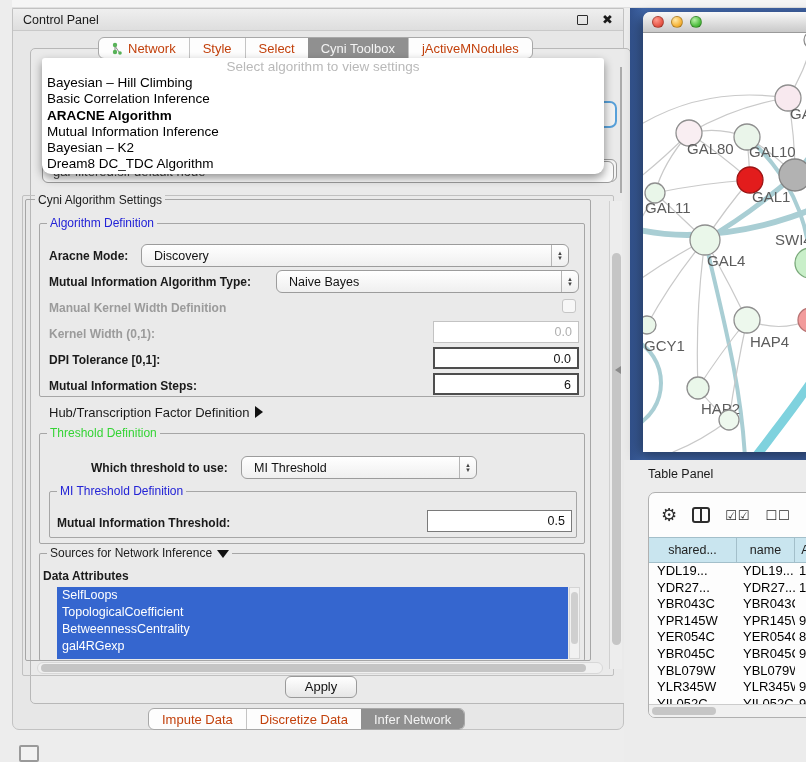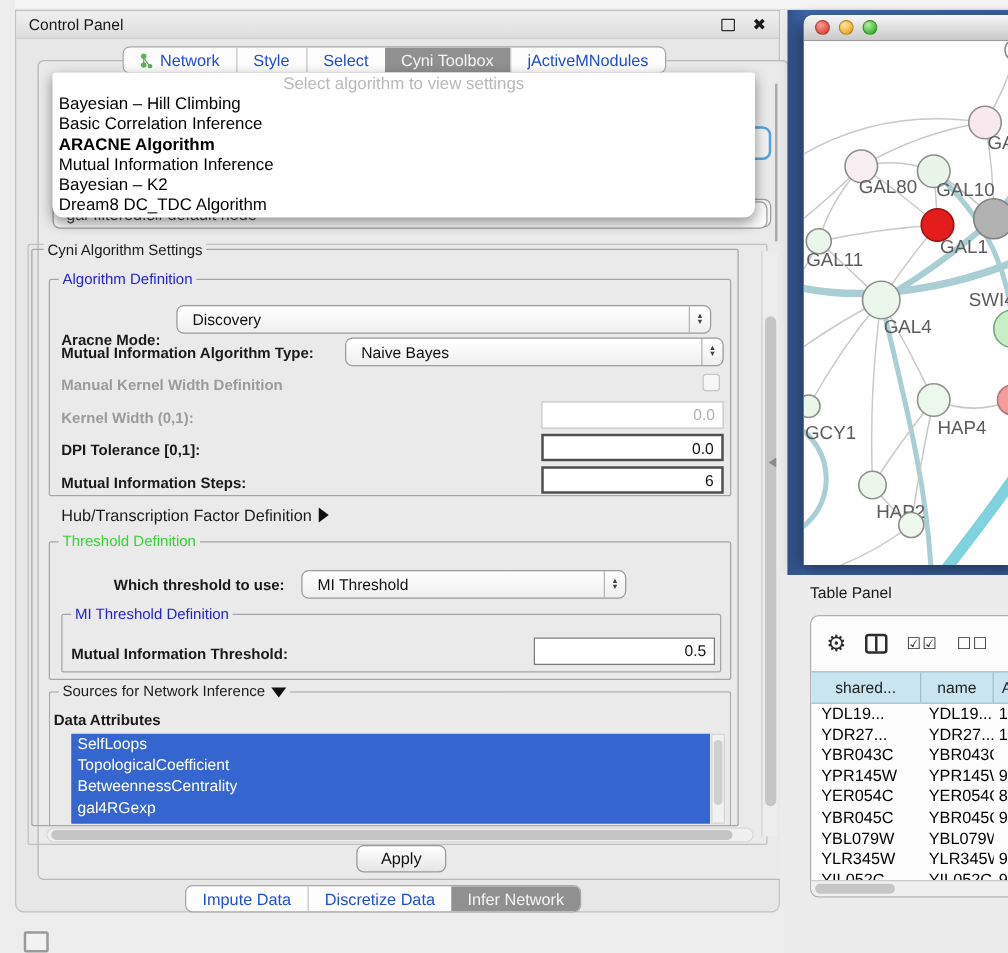"Network" .tab { color: #1d4ed8 -> #c2410c }
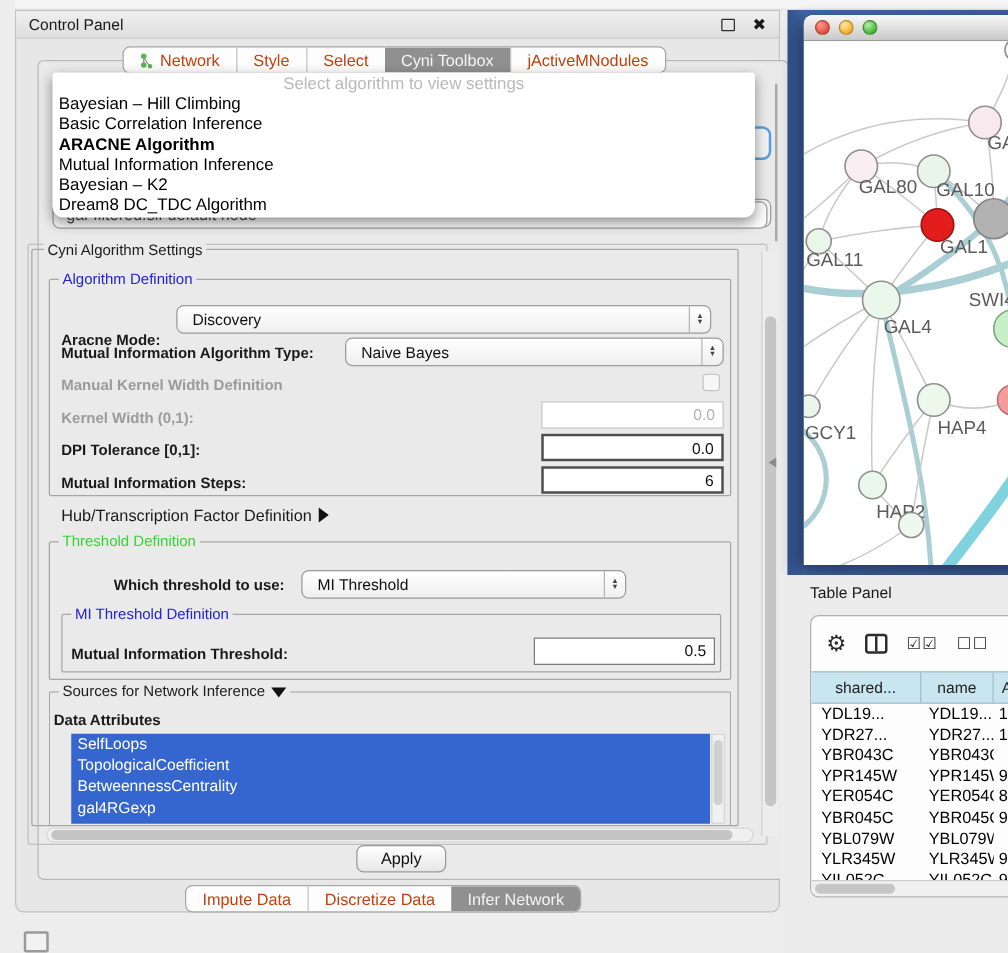"Aracne Mode:" div.lbl { top: 256px -> 240px }
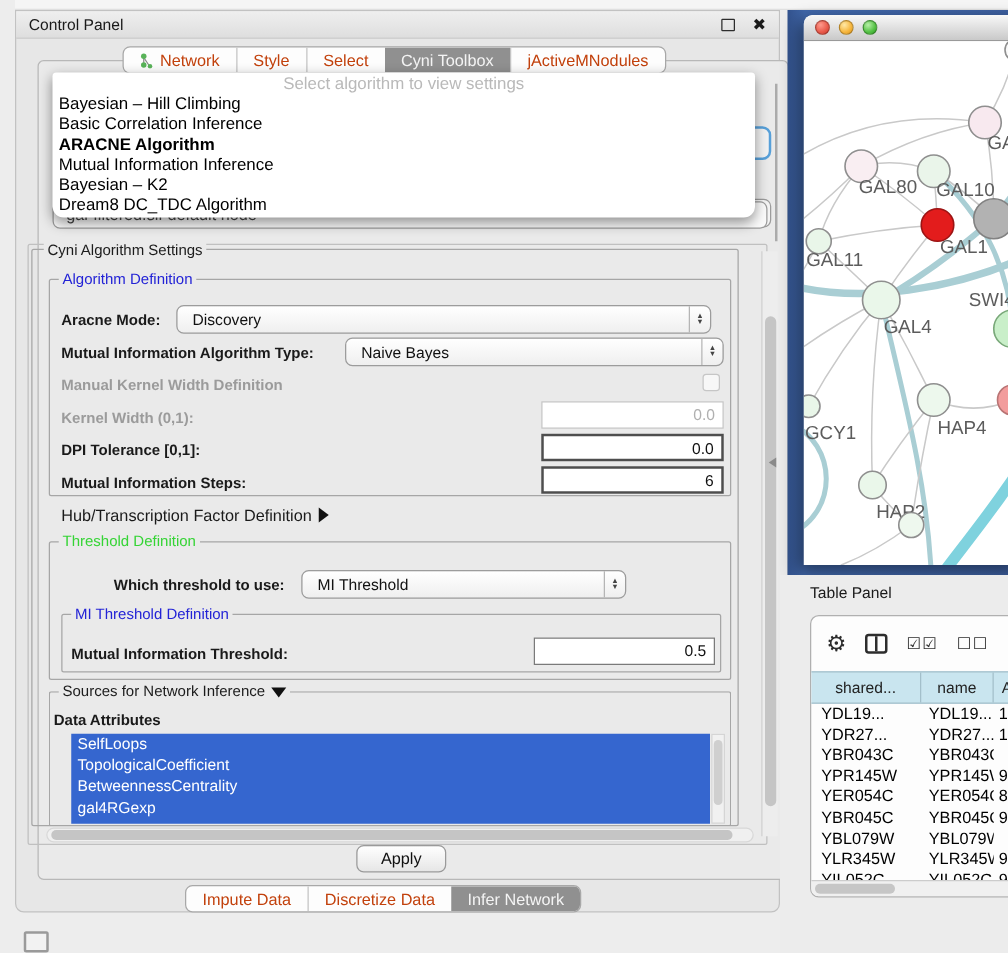"MI Threshold" div.combo { width: 260px -> 236px }
